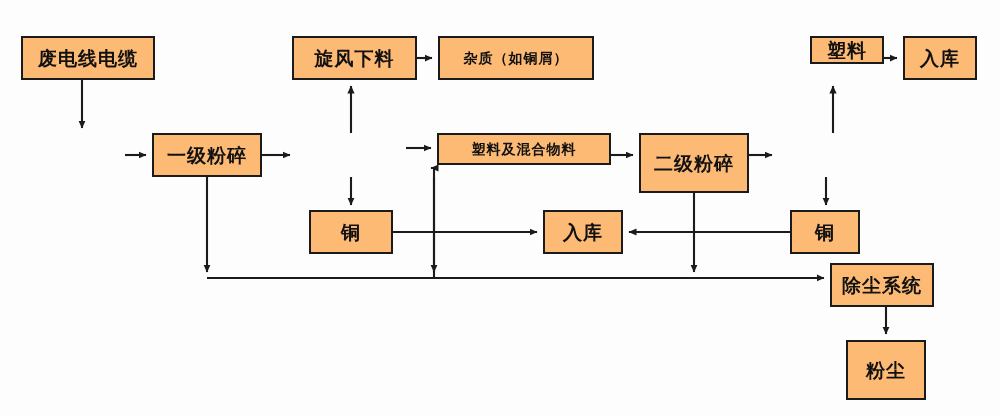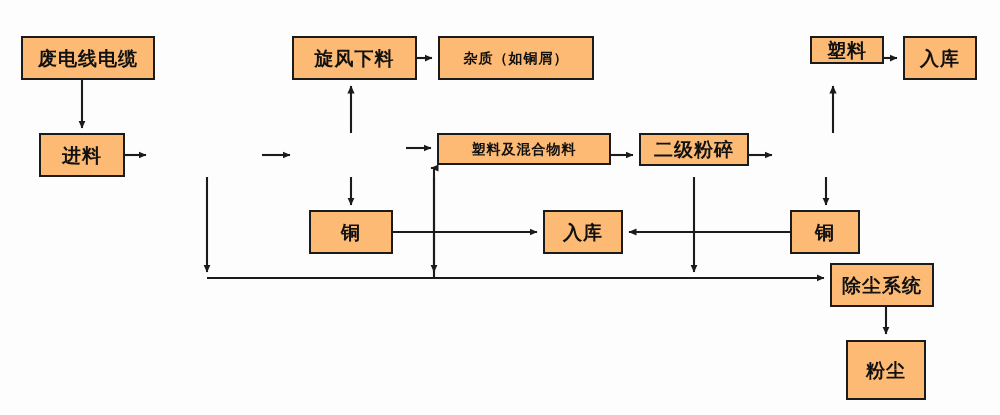"进料" div.node { html: <div> <span>进料</span> </div> -> none }
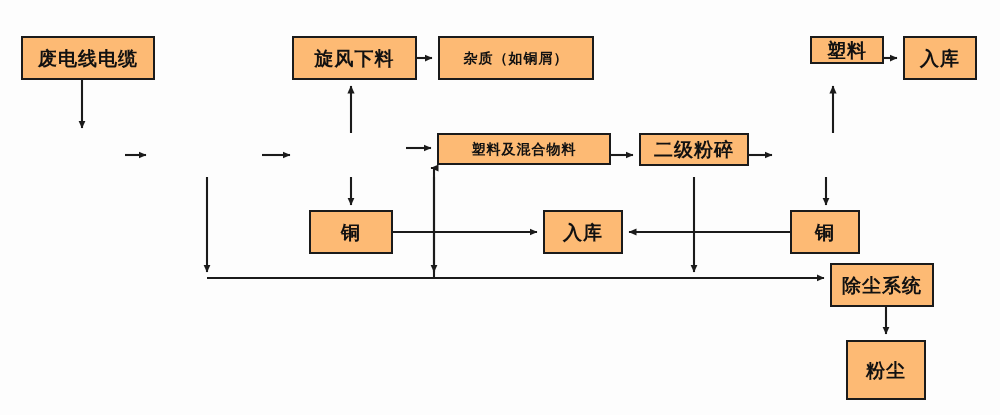"一级粉碎" div.node { html: none -> <div> <span>一级粉碎</span> </div> }
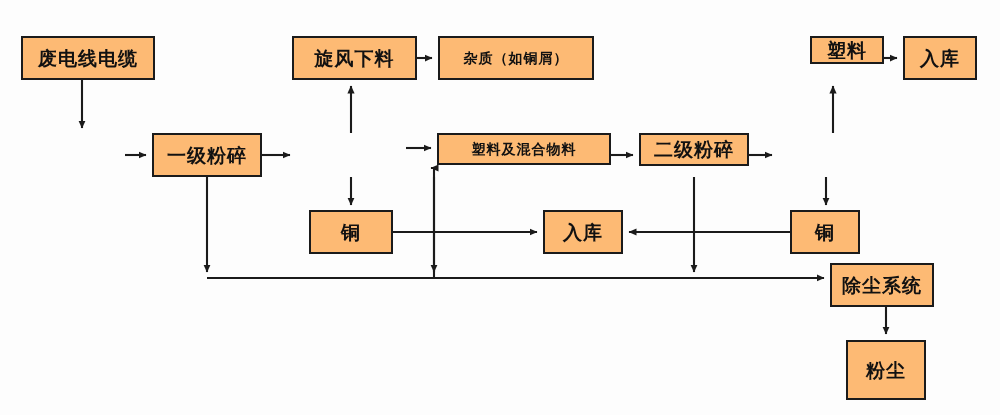"二级粉碎" div.node { height: 33px -> 60px }
